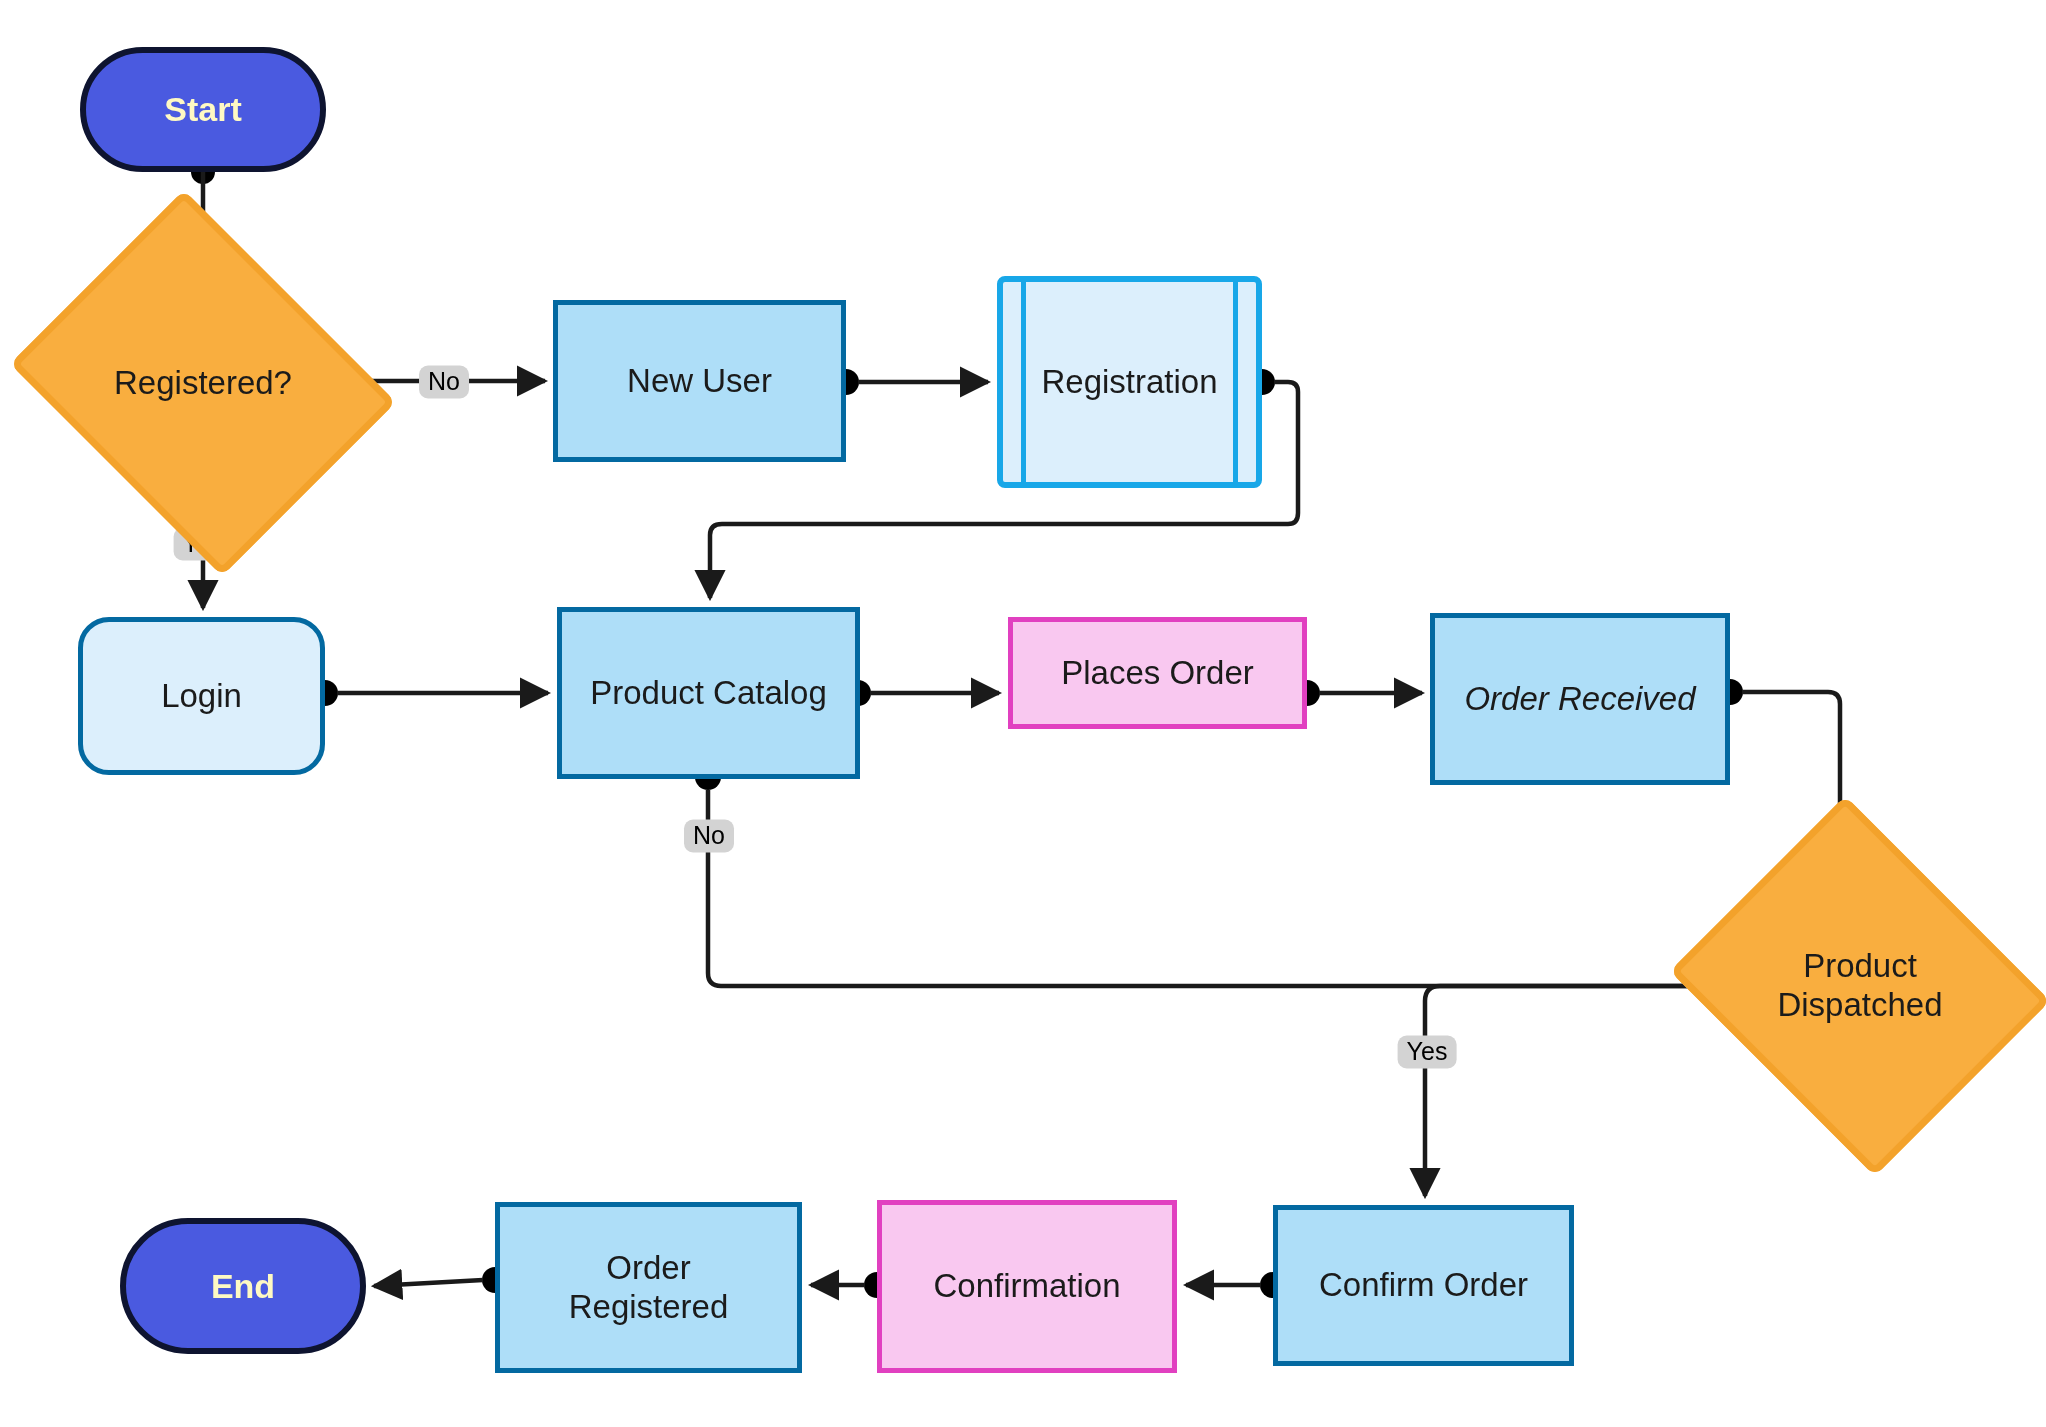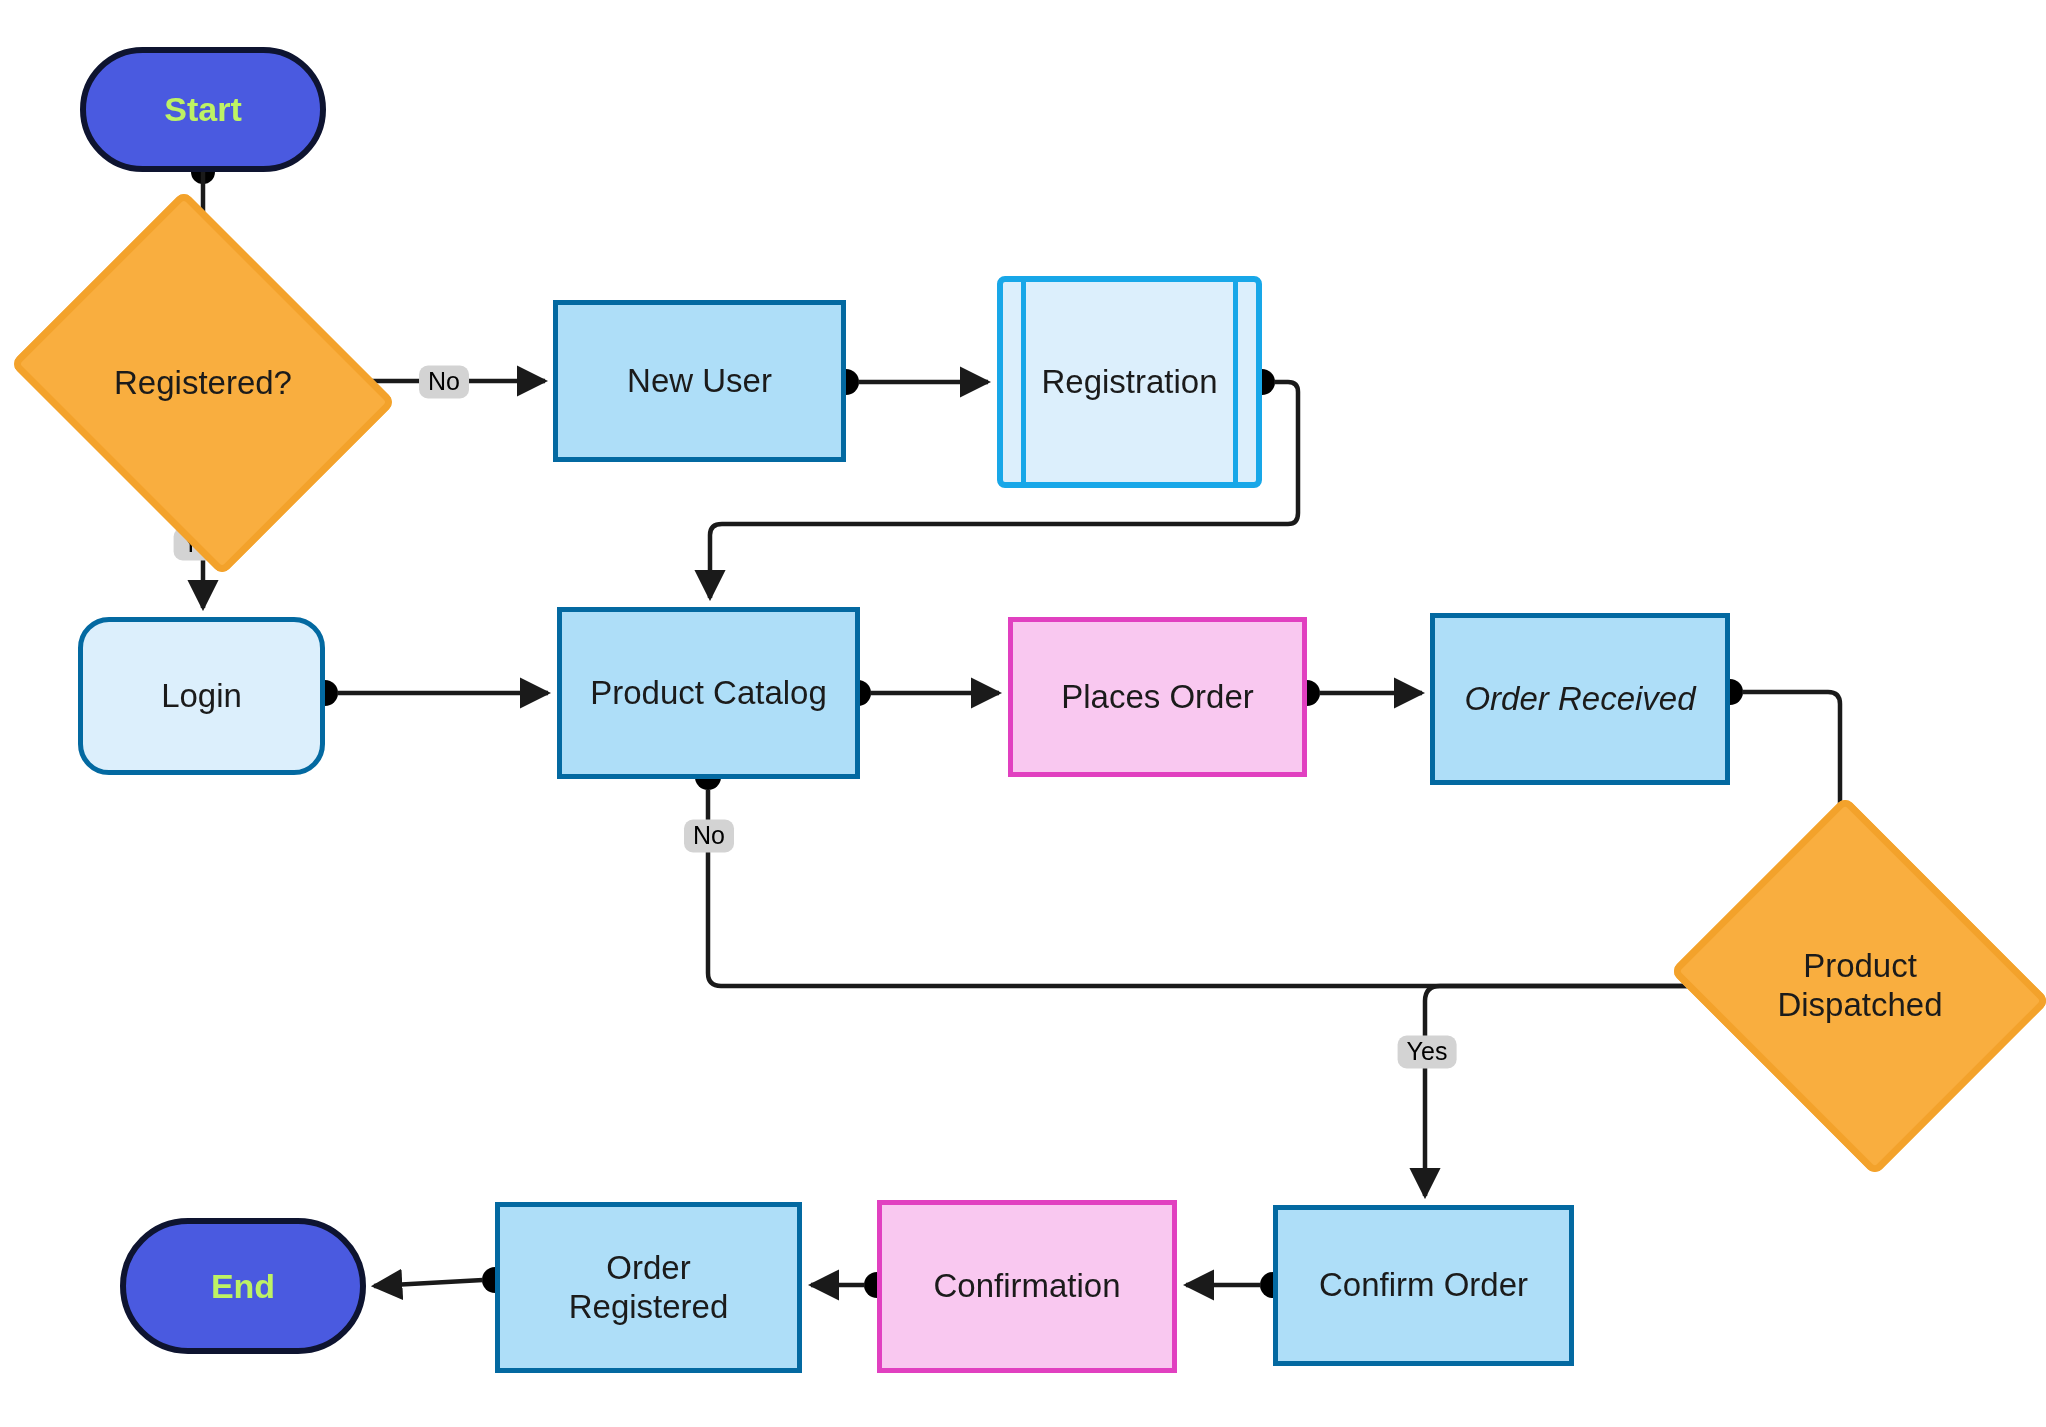"Start" .n-terminator { color: #bef264 -> #fef9c3 }
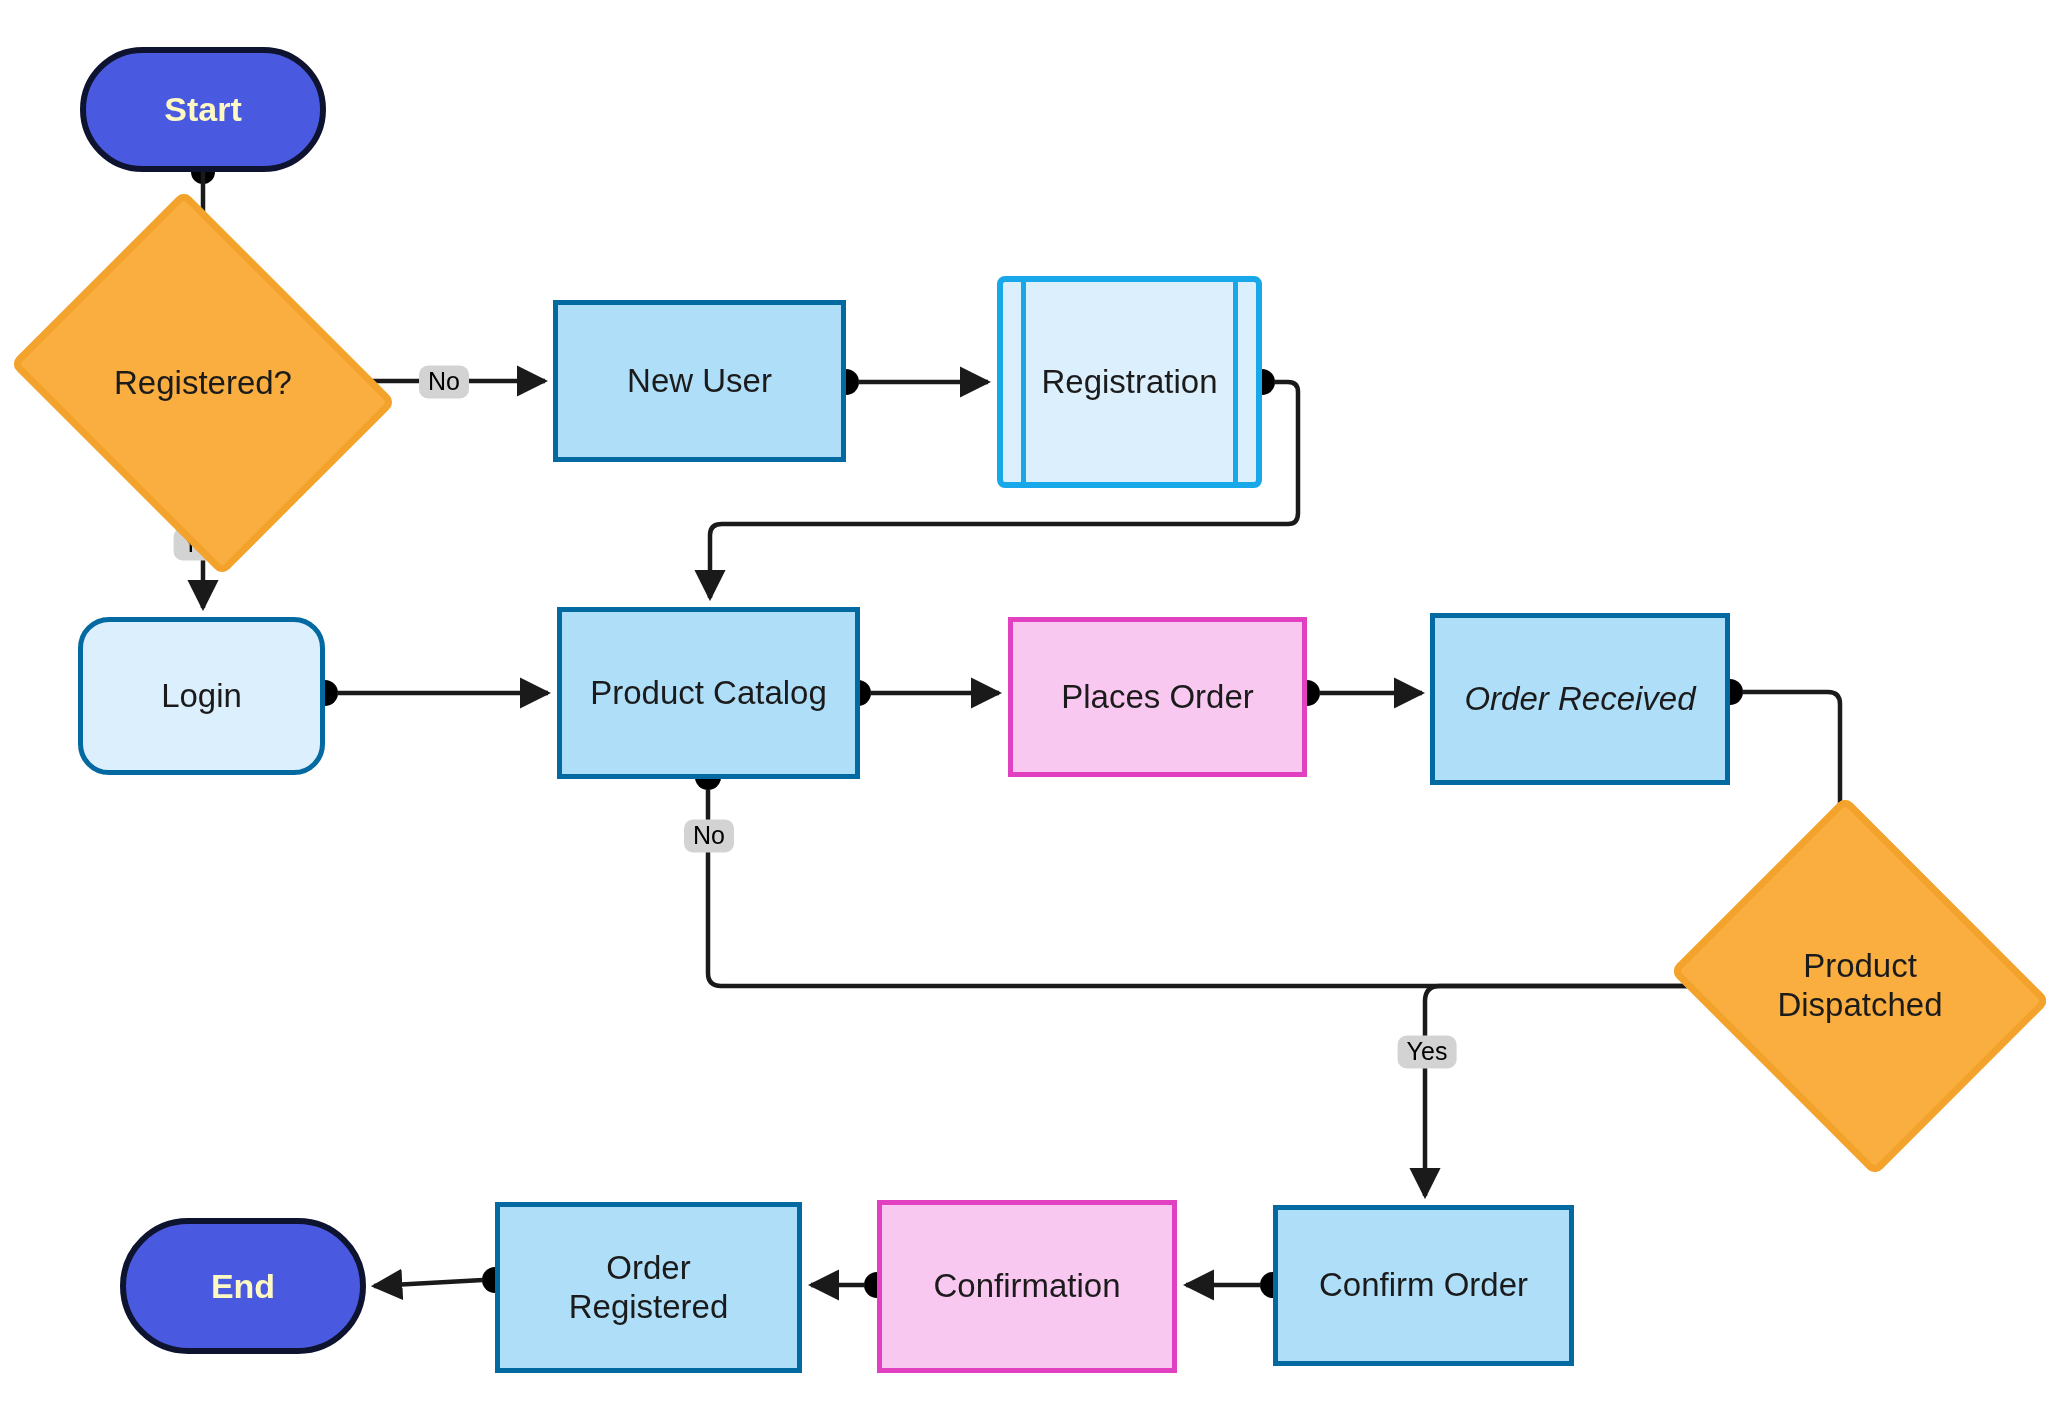"Places Order" div.node { height: 160px -> 112px }
